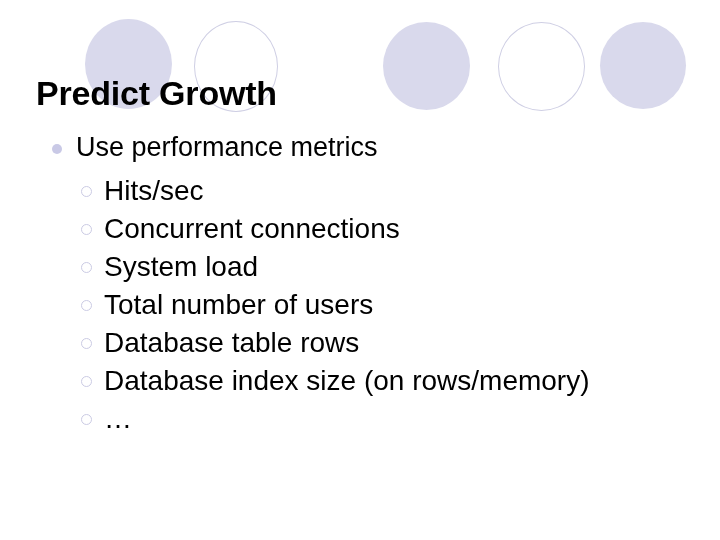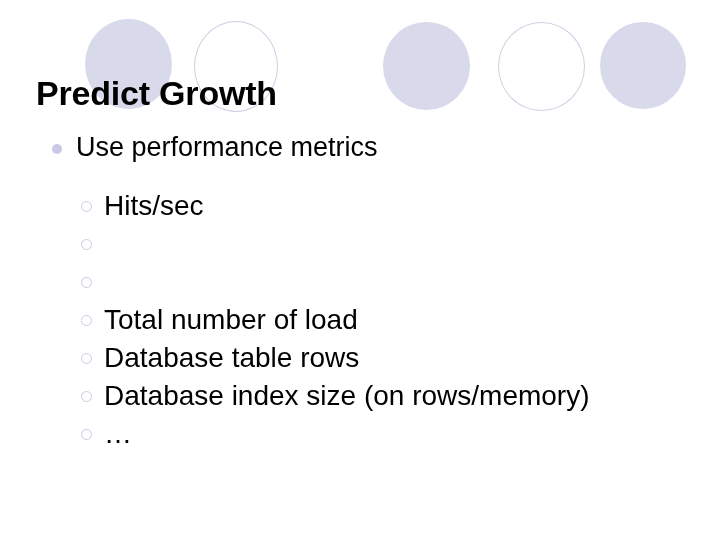"Use performance metrics" .bullet-l1 { margin: 0 0 21px 0 -> 0 0 6px 0 }
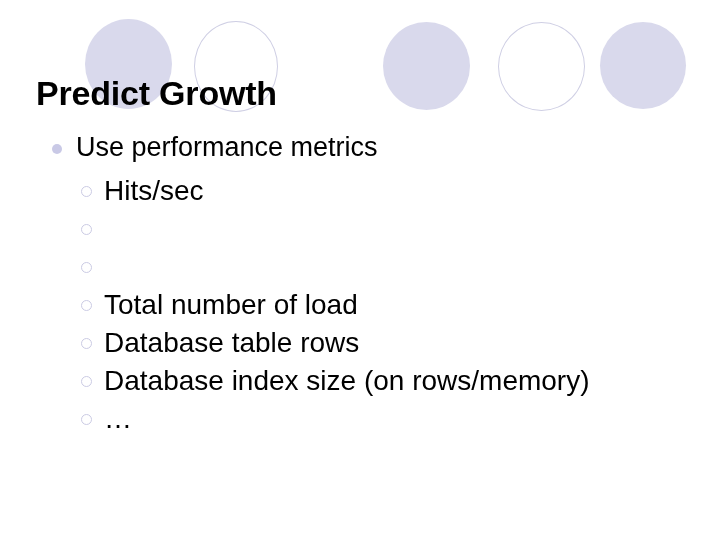"Concurrent connections" span { html: none -> <span>Concurrent connections</span> }
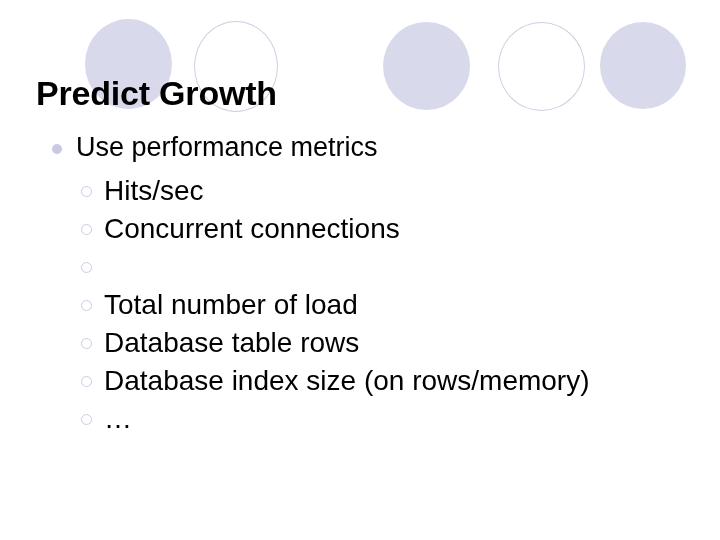"System load" span { html: none -> <span>System load</span> }
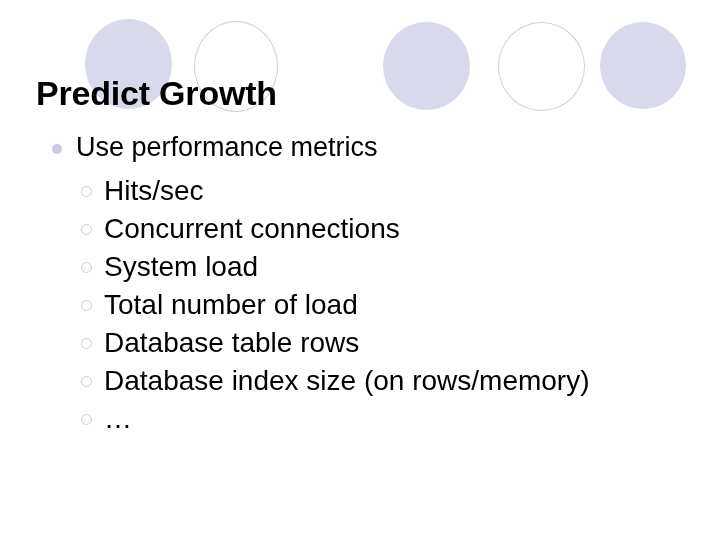"Total number of load" span { text: load -> users }
